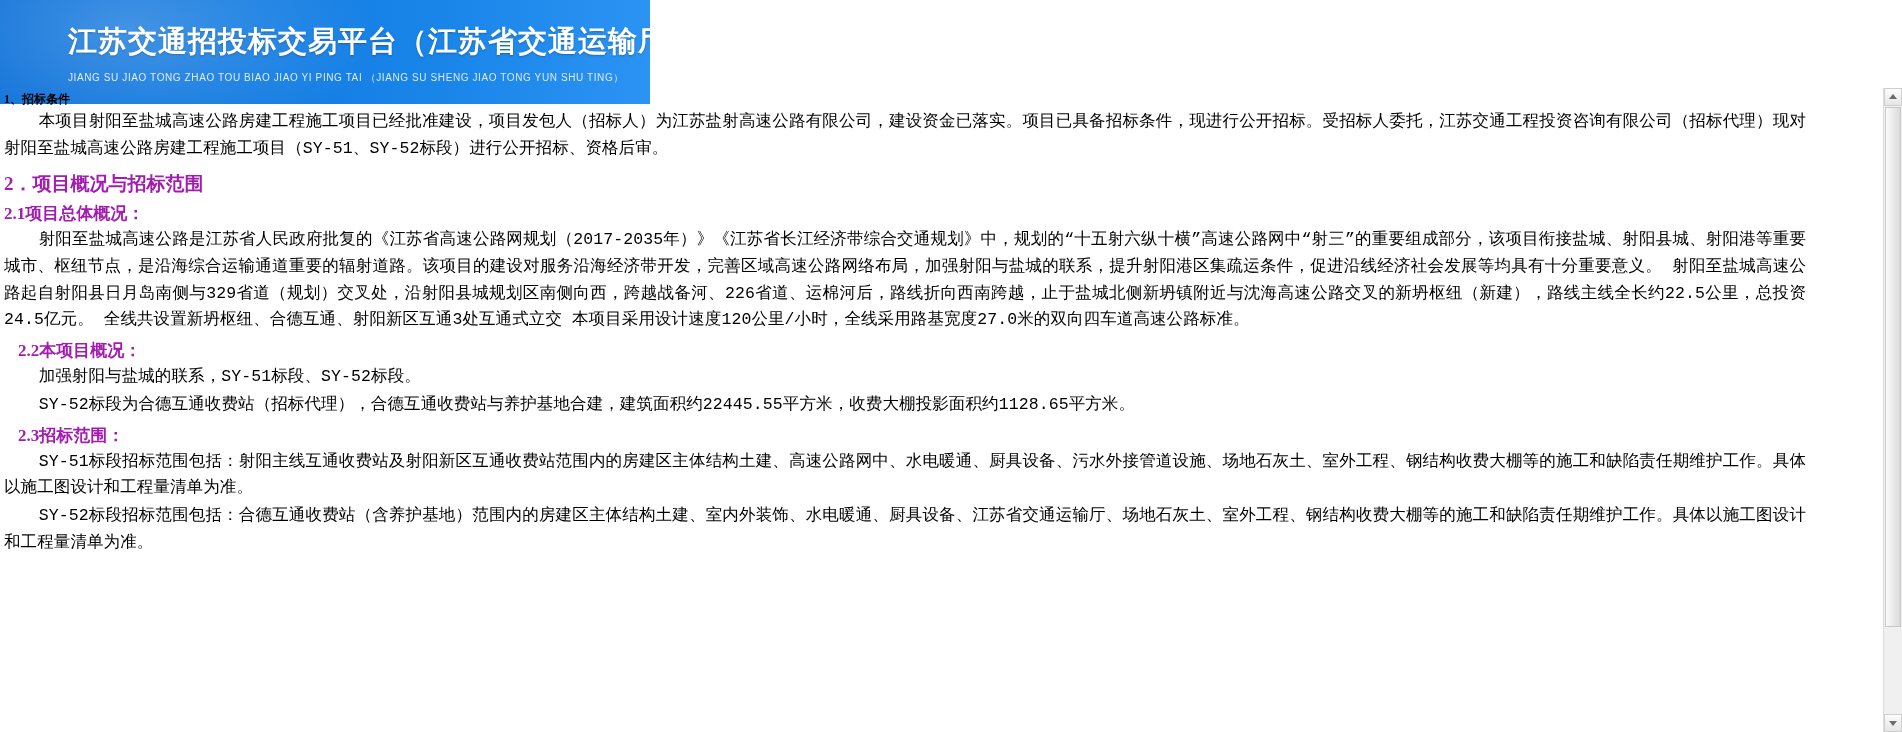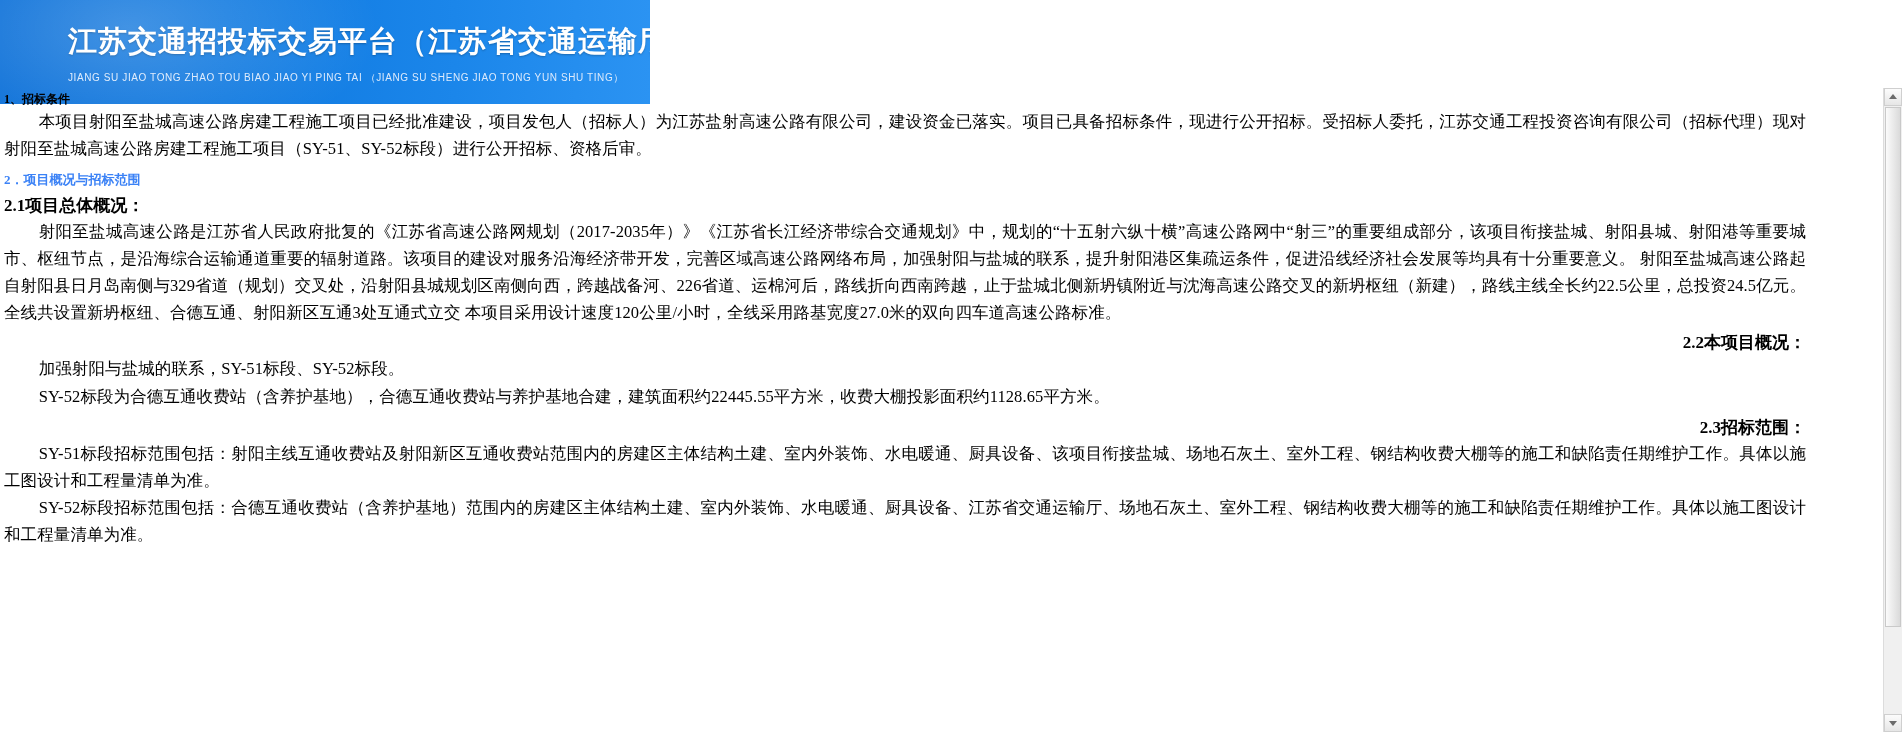"本项目射阳至盐城高速公路房建工程施工项目已经批准建设，项目发包人（招标人）为江苏" p.para { font-family: none -> Liberation Mono, monospace }
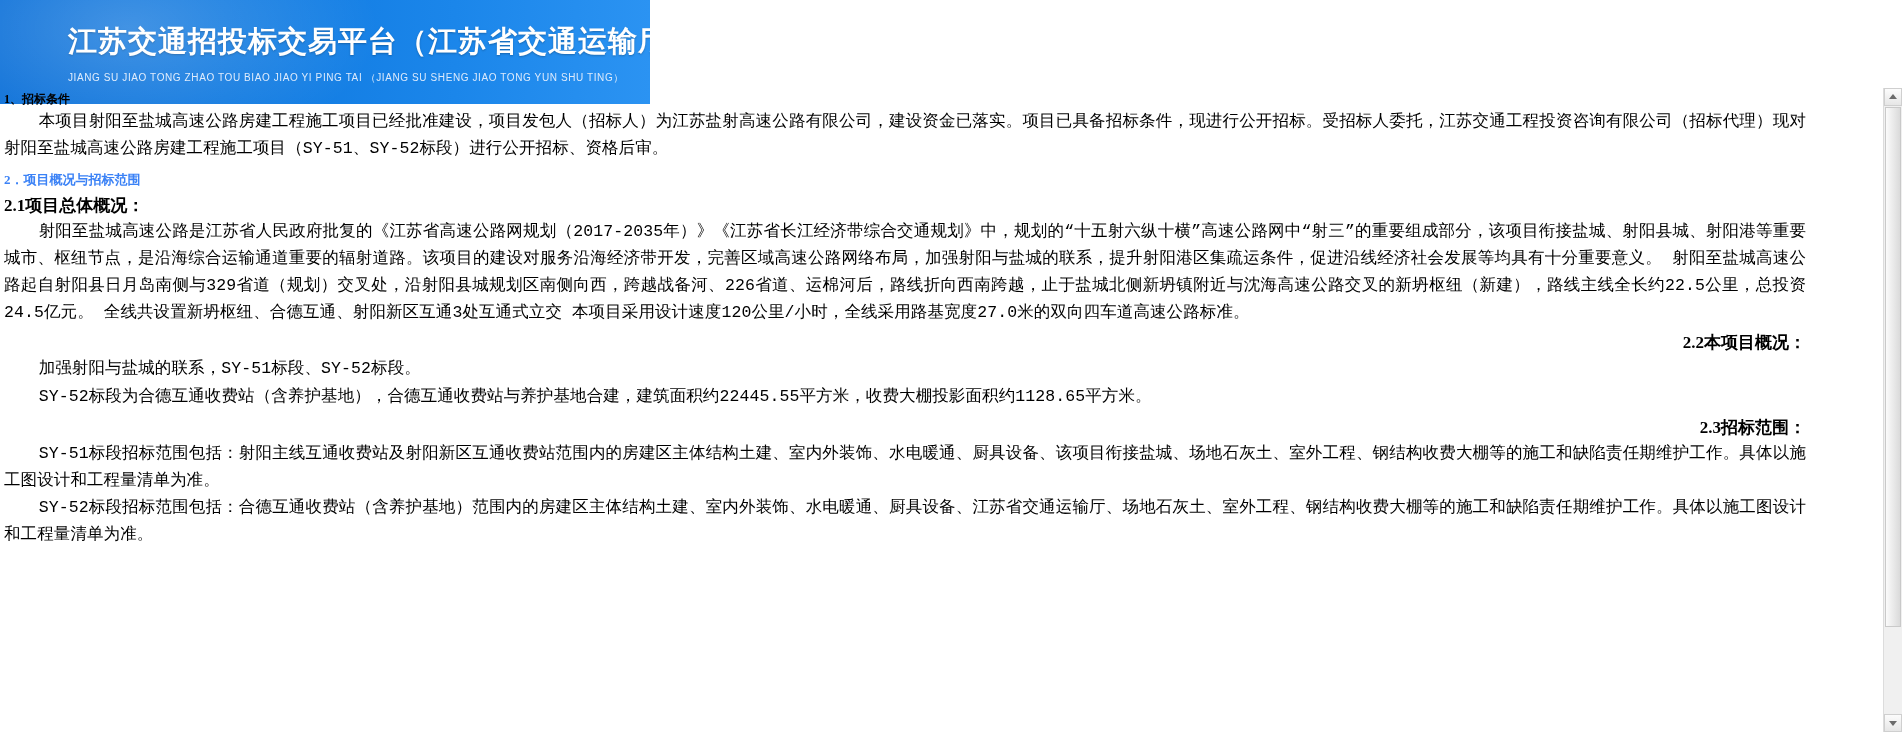"2．项目概况与招标范围" .h2 { color: #3b82f6 -> #a21caf; font-size: 13px -> 19px }
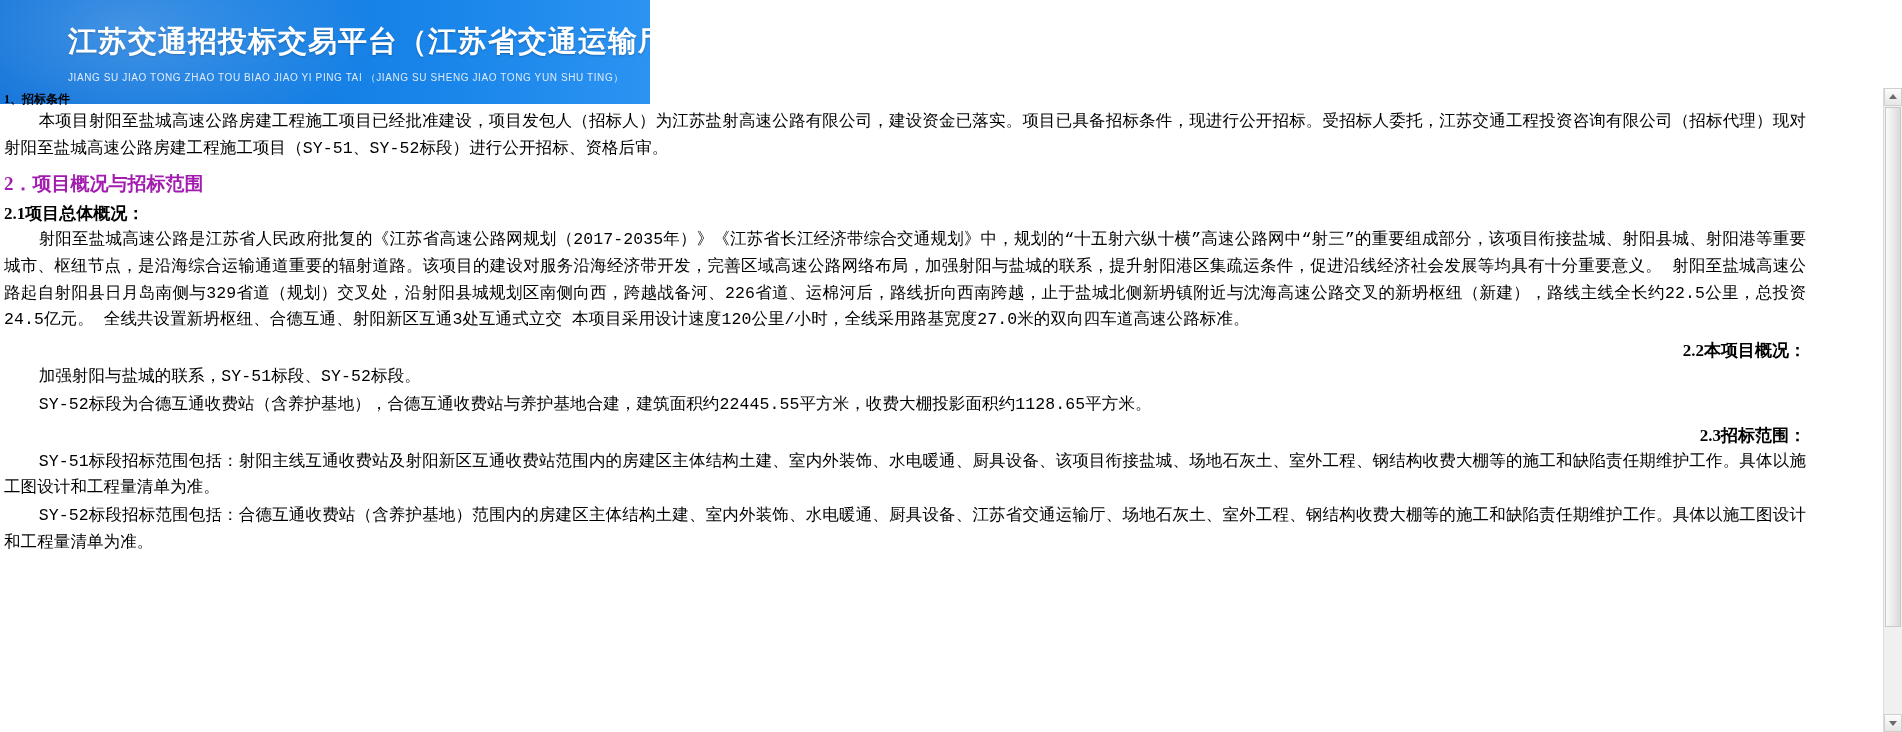"2.1项目总体概况：" .h3 { color: #000000 -> #a21caf }
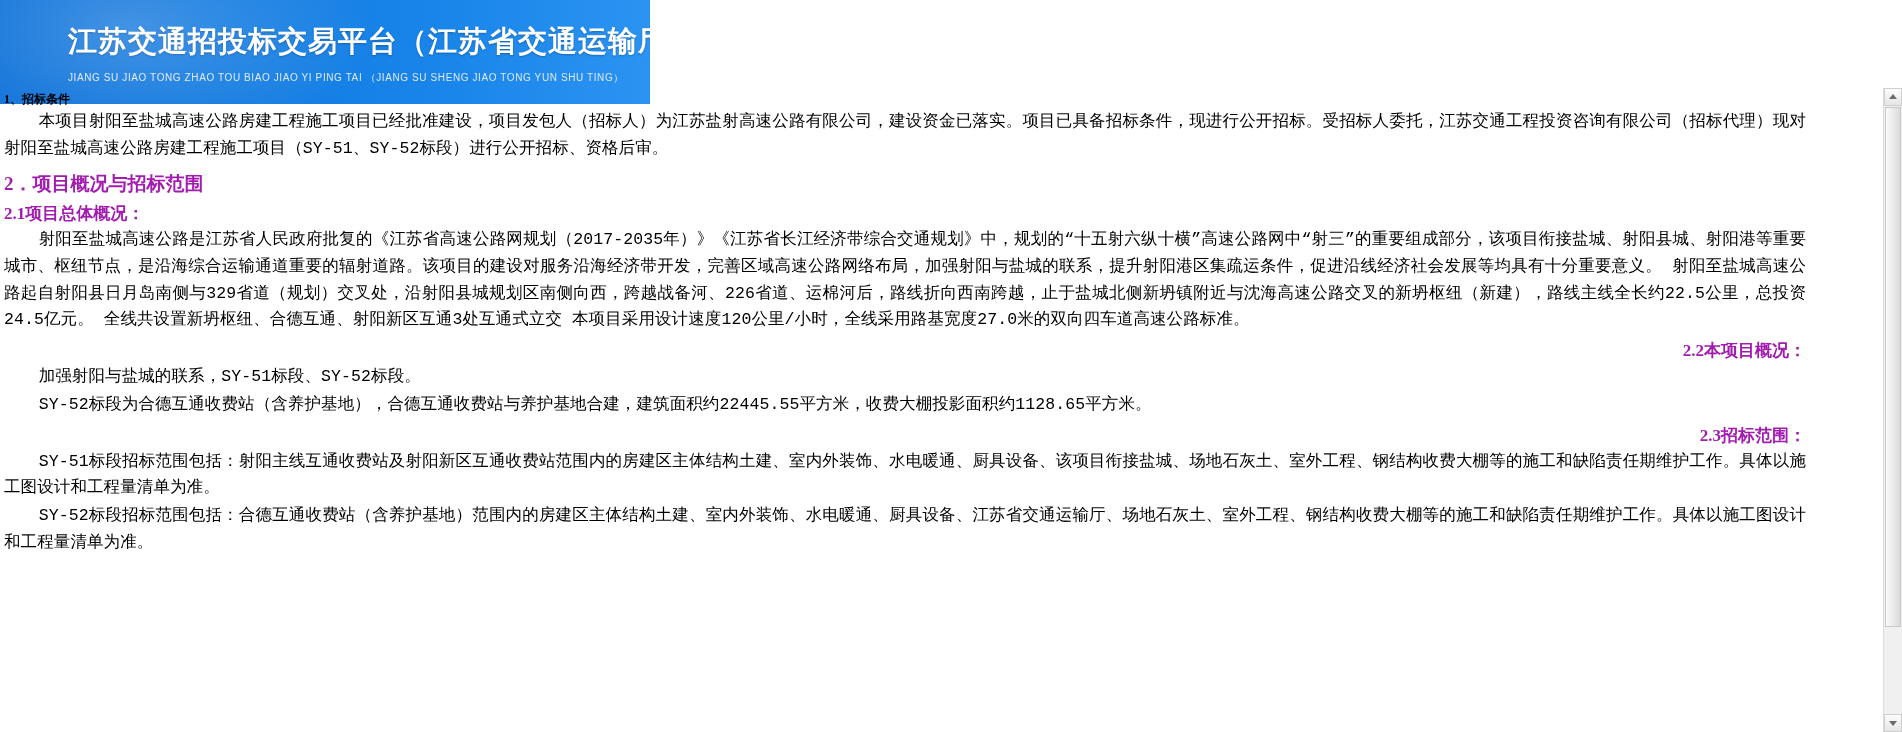"2.2本项目概况：" .h3.indent { text-align: right -> none }
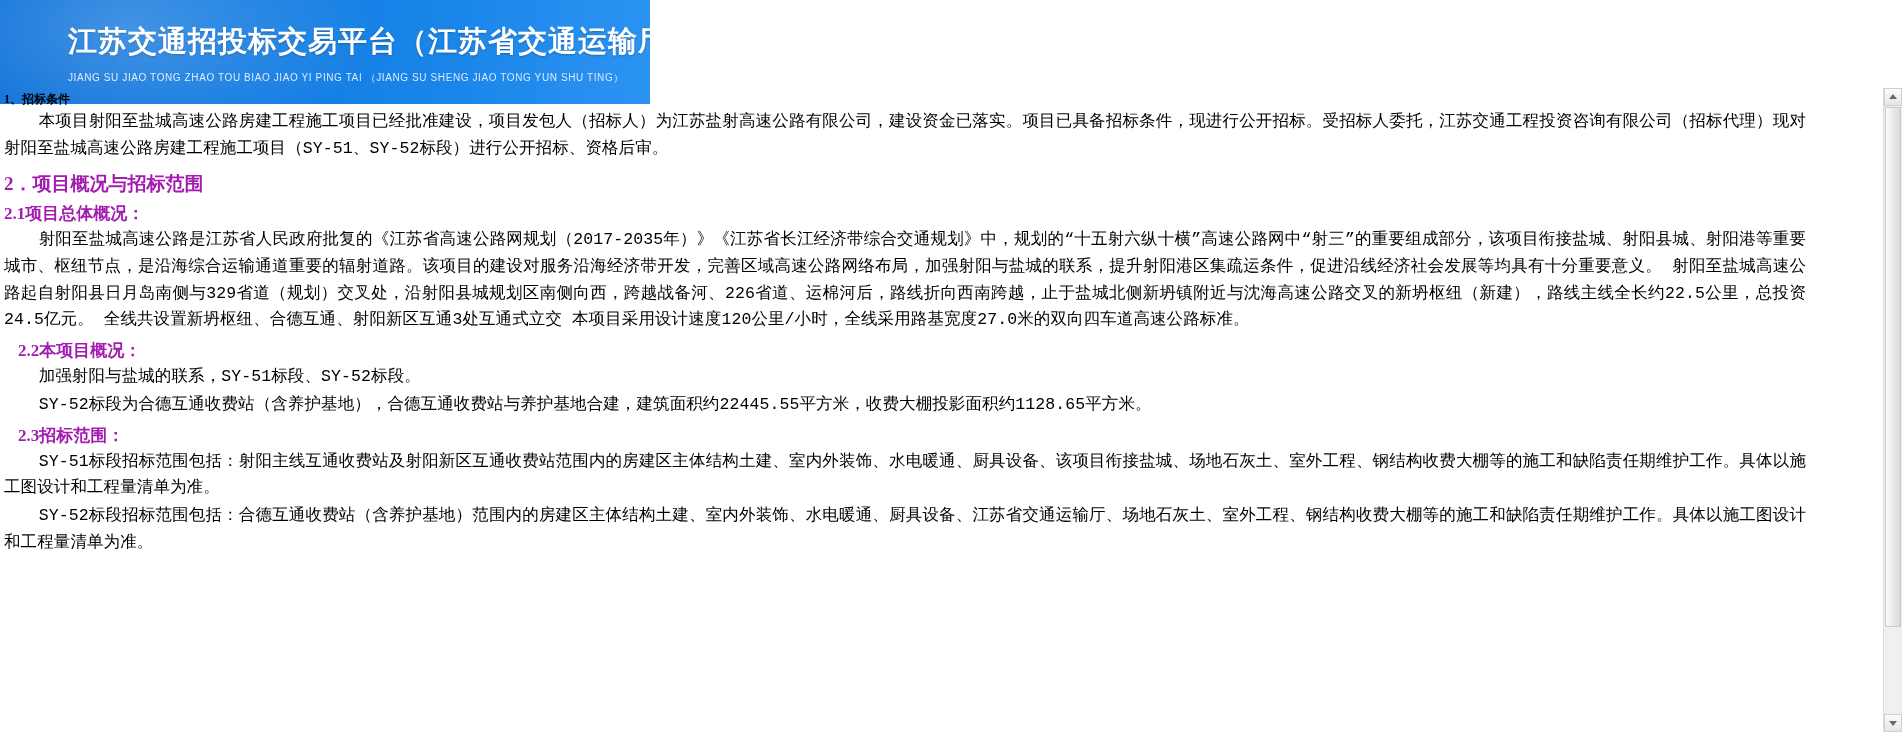"SY-52标段为合德互通收费站（含养护基地），合德互通收费站与养护基地合建，建筑" p.para { text: 含养护基地 -> 招标代理 }
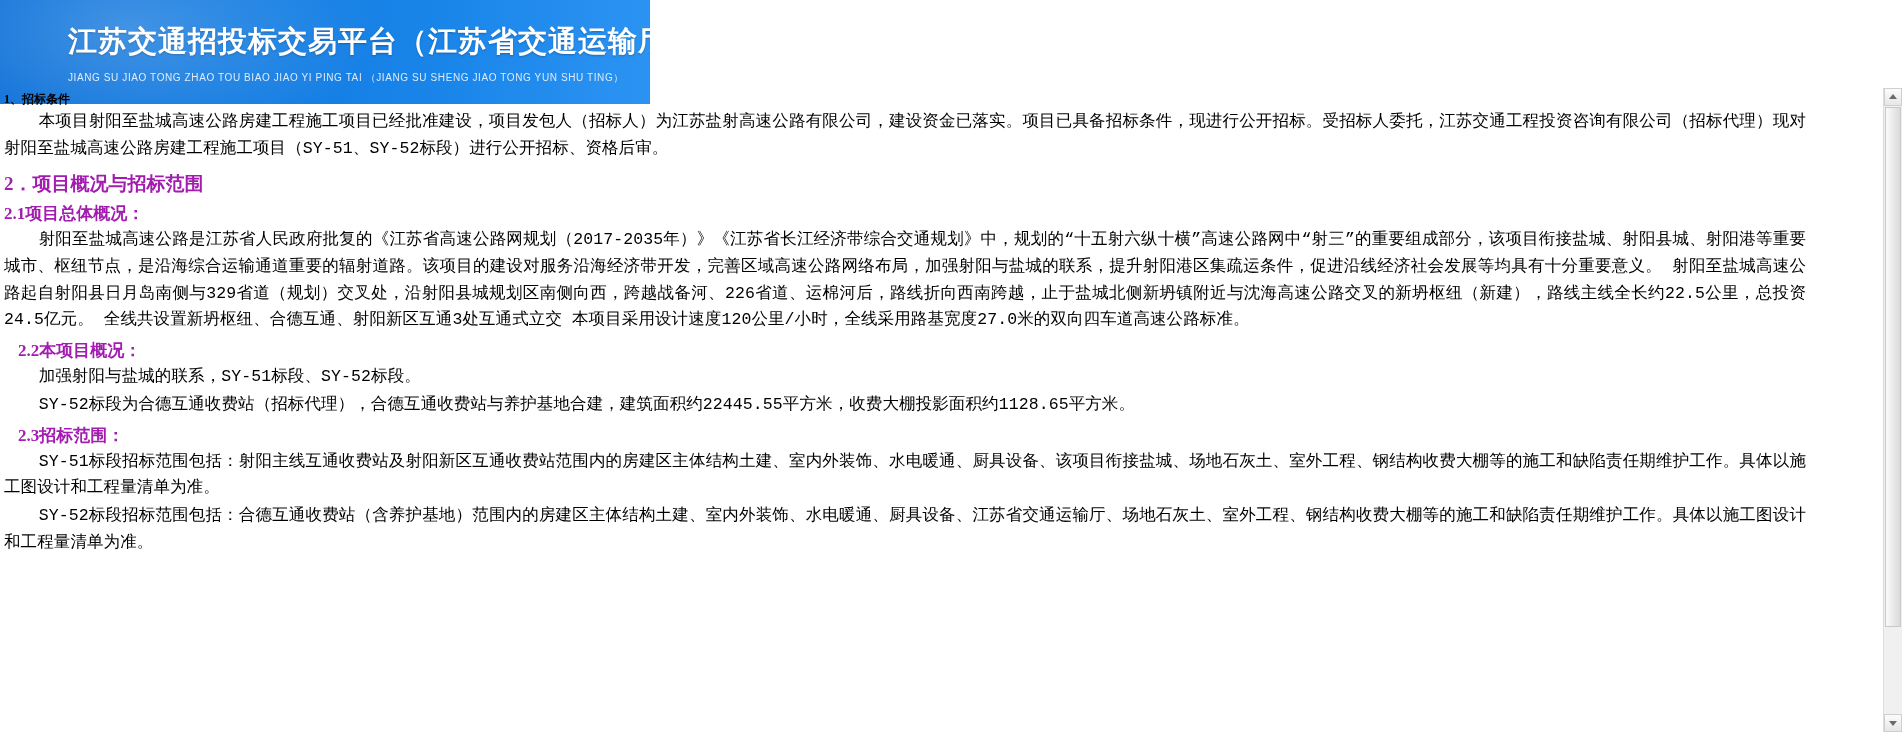"SY-51标段招标范围包括：射阳主线互通收费站及射阳新区互通收费站范围内的房建区" p.para { text: 室内外装饰、水电暖通、厨具设备、该项目衔接盐城 -> 高速公路网中、水电暖通、厨具设备、污水外接管道设施 }
